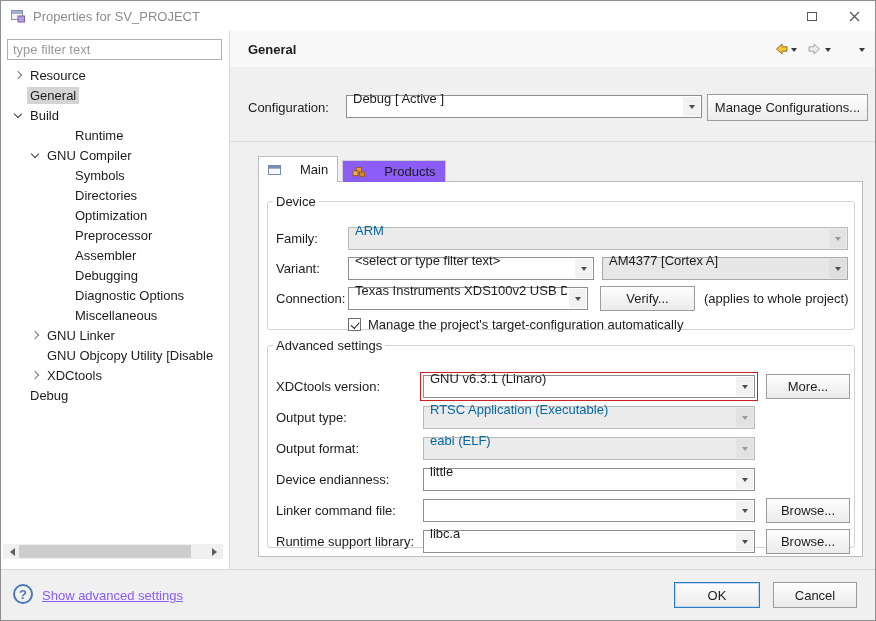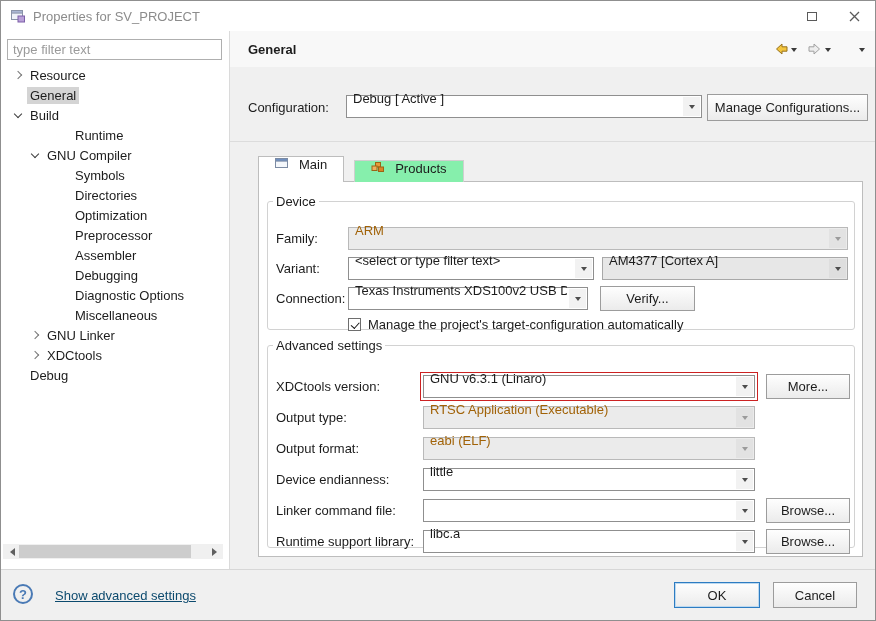"Main" .tab { align-items: none -> center; gap: 10px -> 18px; padding: 0 16px -> 0 9px }
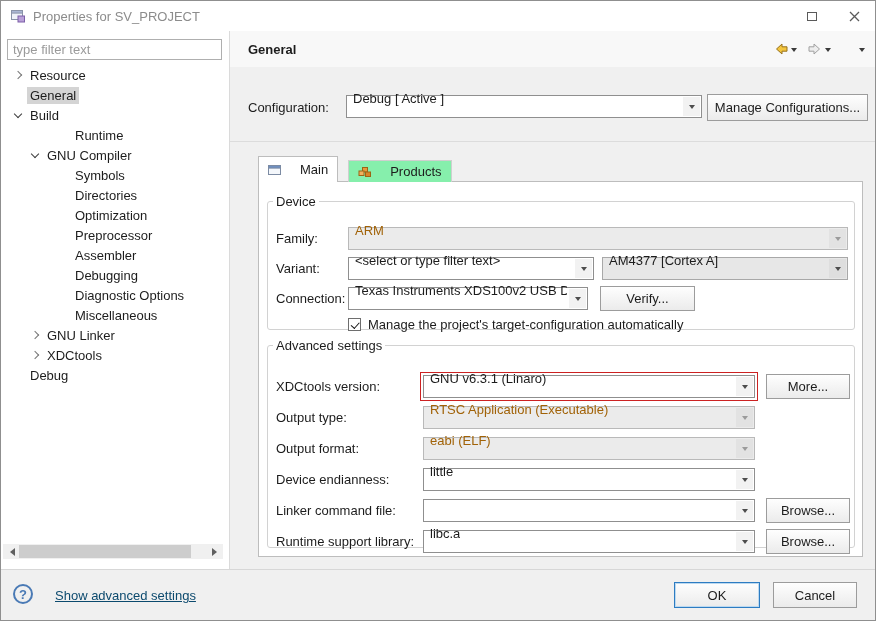"Products" .tab.inactive { background: #86efac -> #8b5cf6; margin-left: 10px -> 4px }
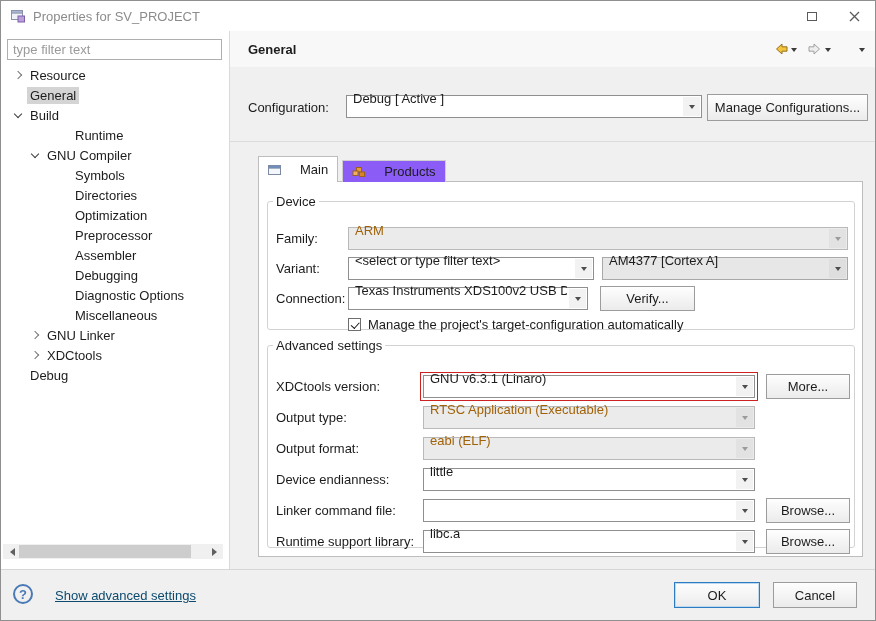"ARM" .combo.disabled { color: #a16207 -> #0369a1 }
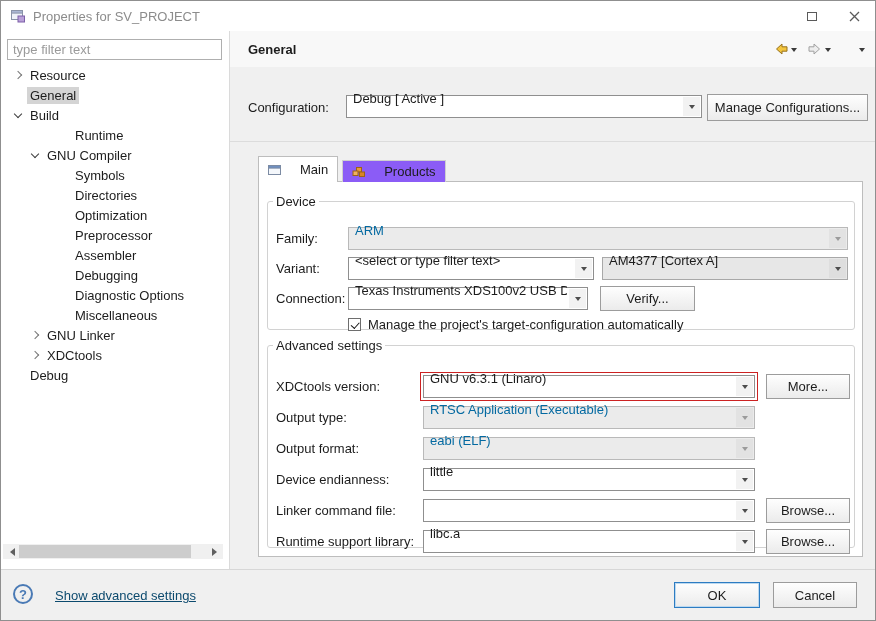"(applies to whole project)" div.fnote { html: none -> <div>(applies to whole project)</div> }
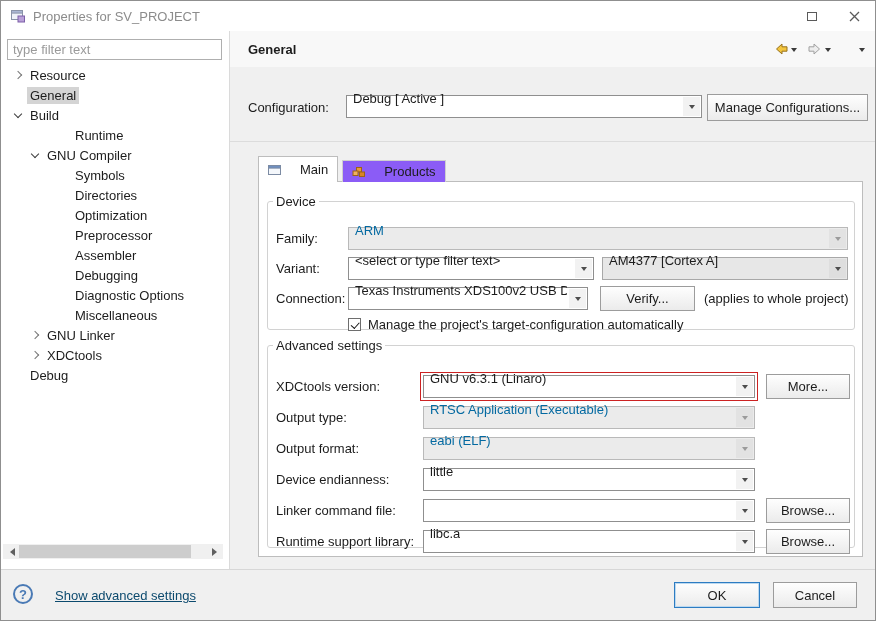"GNU Objcopy Utility [Disable" div.trow { html: none -> <div> <span>GNU Objcopy Utility [Disable</span> </div> }
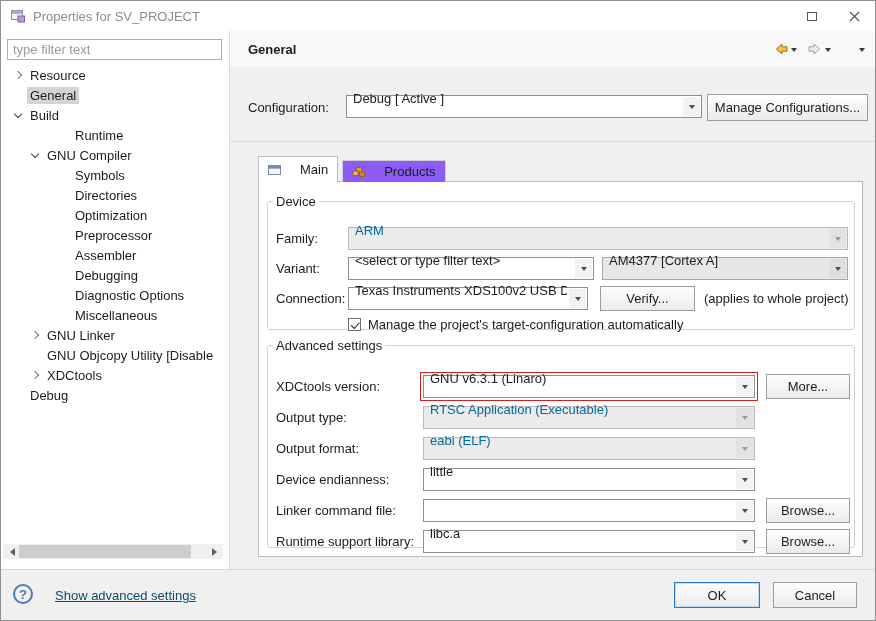"Show advanced settings" .adv-link { color: #0c4a6e -> #8b5cf6; left: 54px -> 41px }
